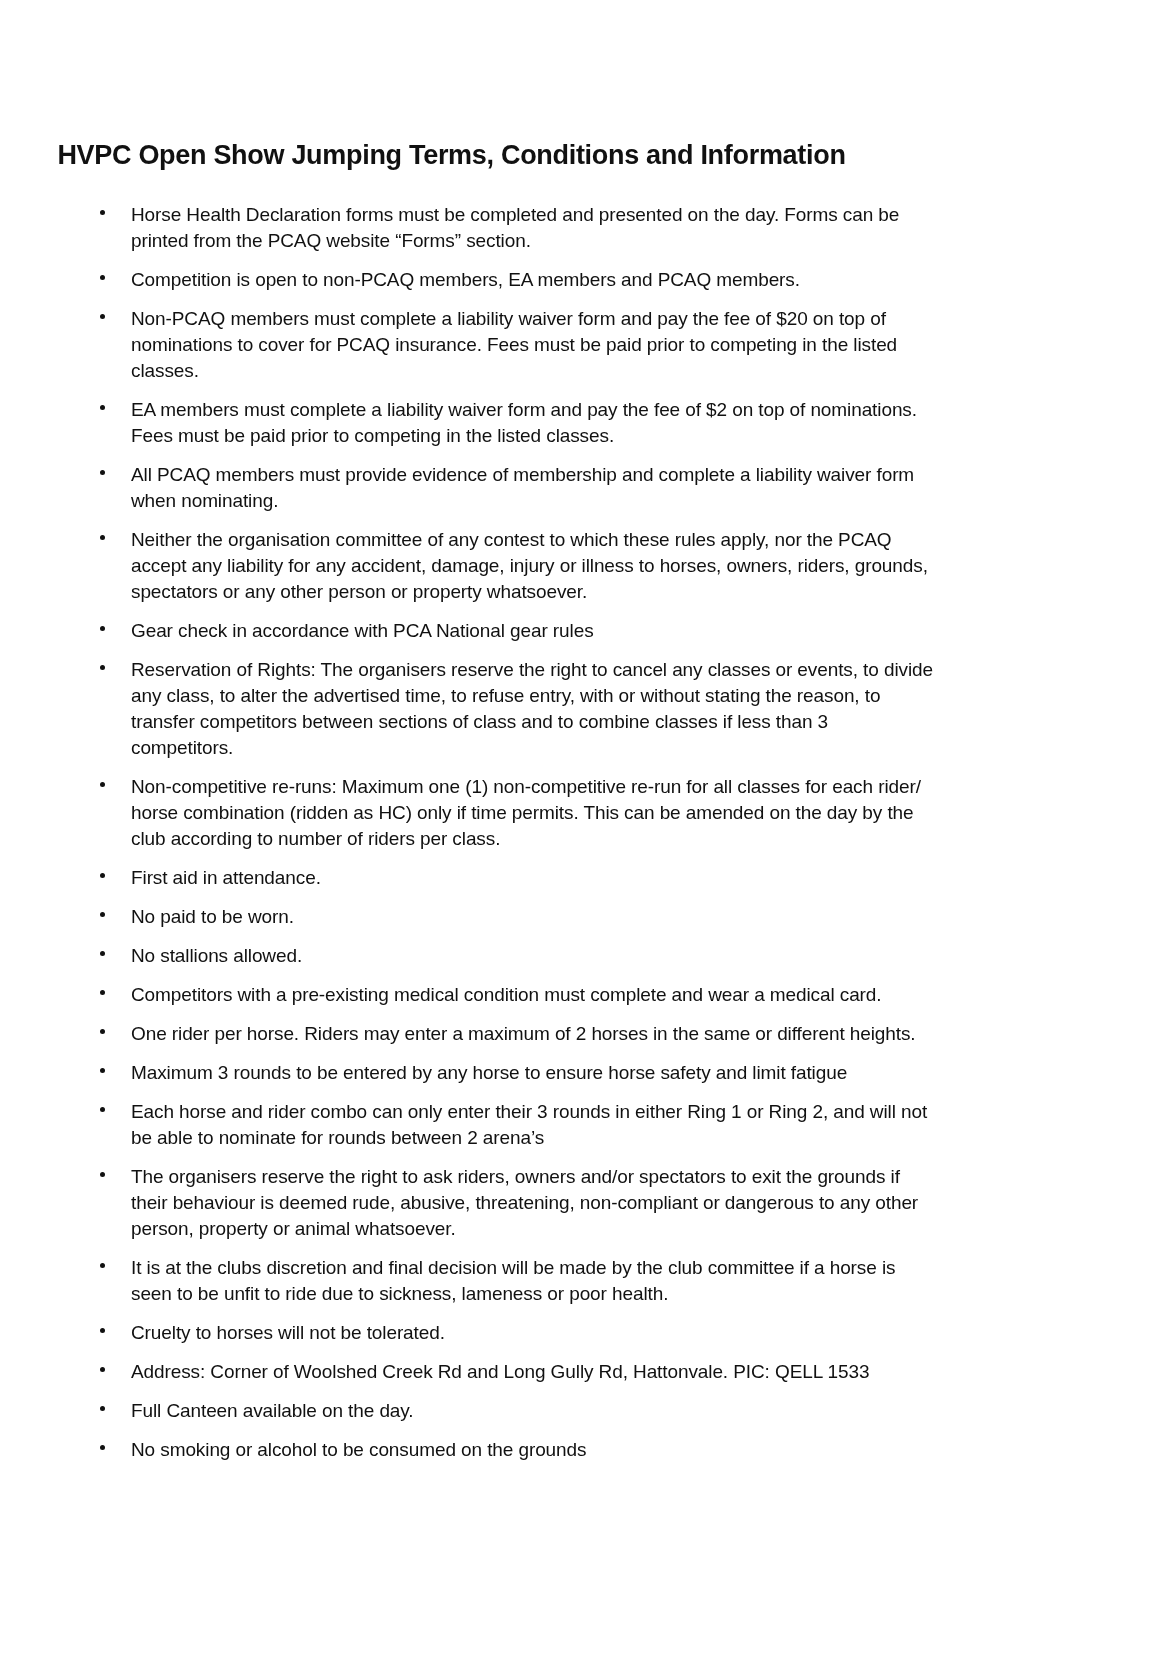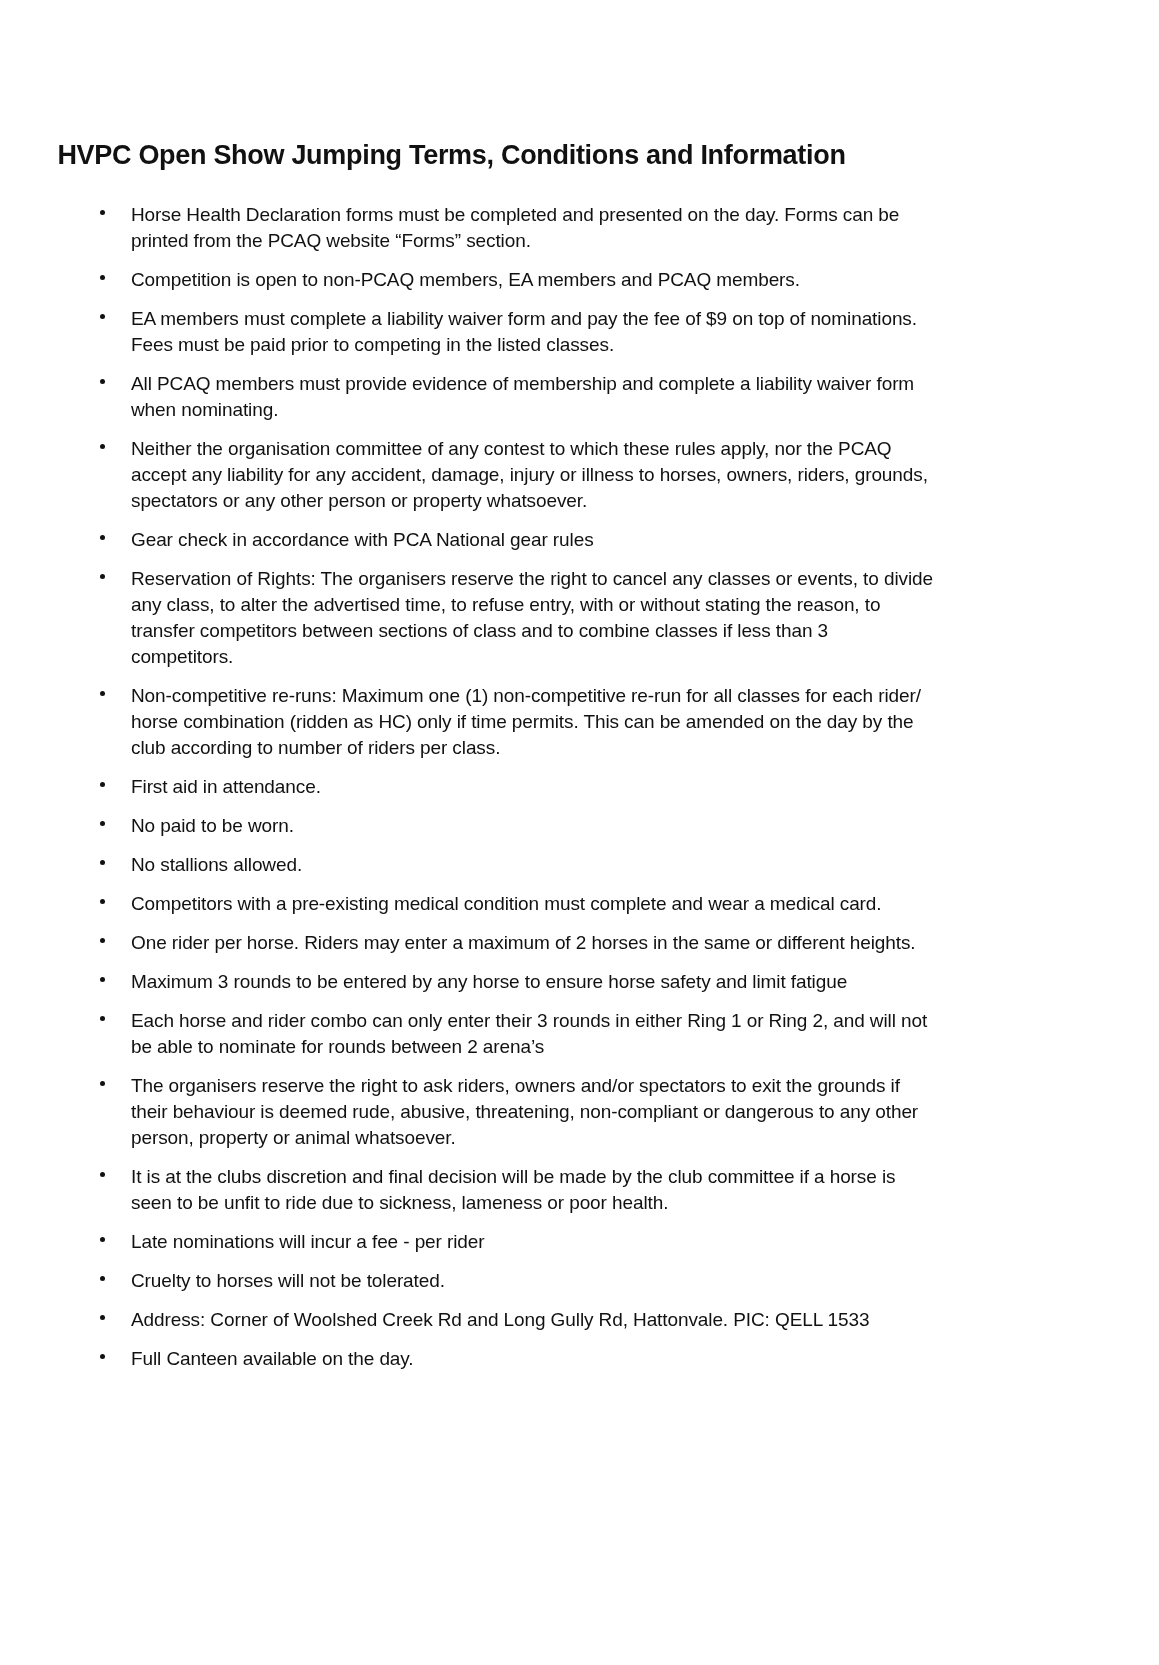"Non-PCAQ members must complete a" li { html: none -> <li><span></span><span>Non-PCAQ members must complete a liability waiver form and pay the fee of $20 on top of nominations to cover for PCAQ insurance. Fees must be paid prior to competing in the listed classes.</span></li> }
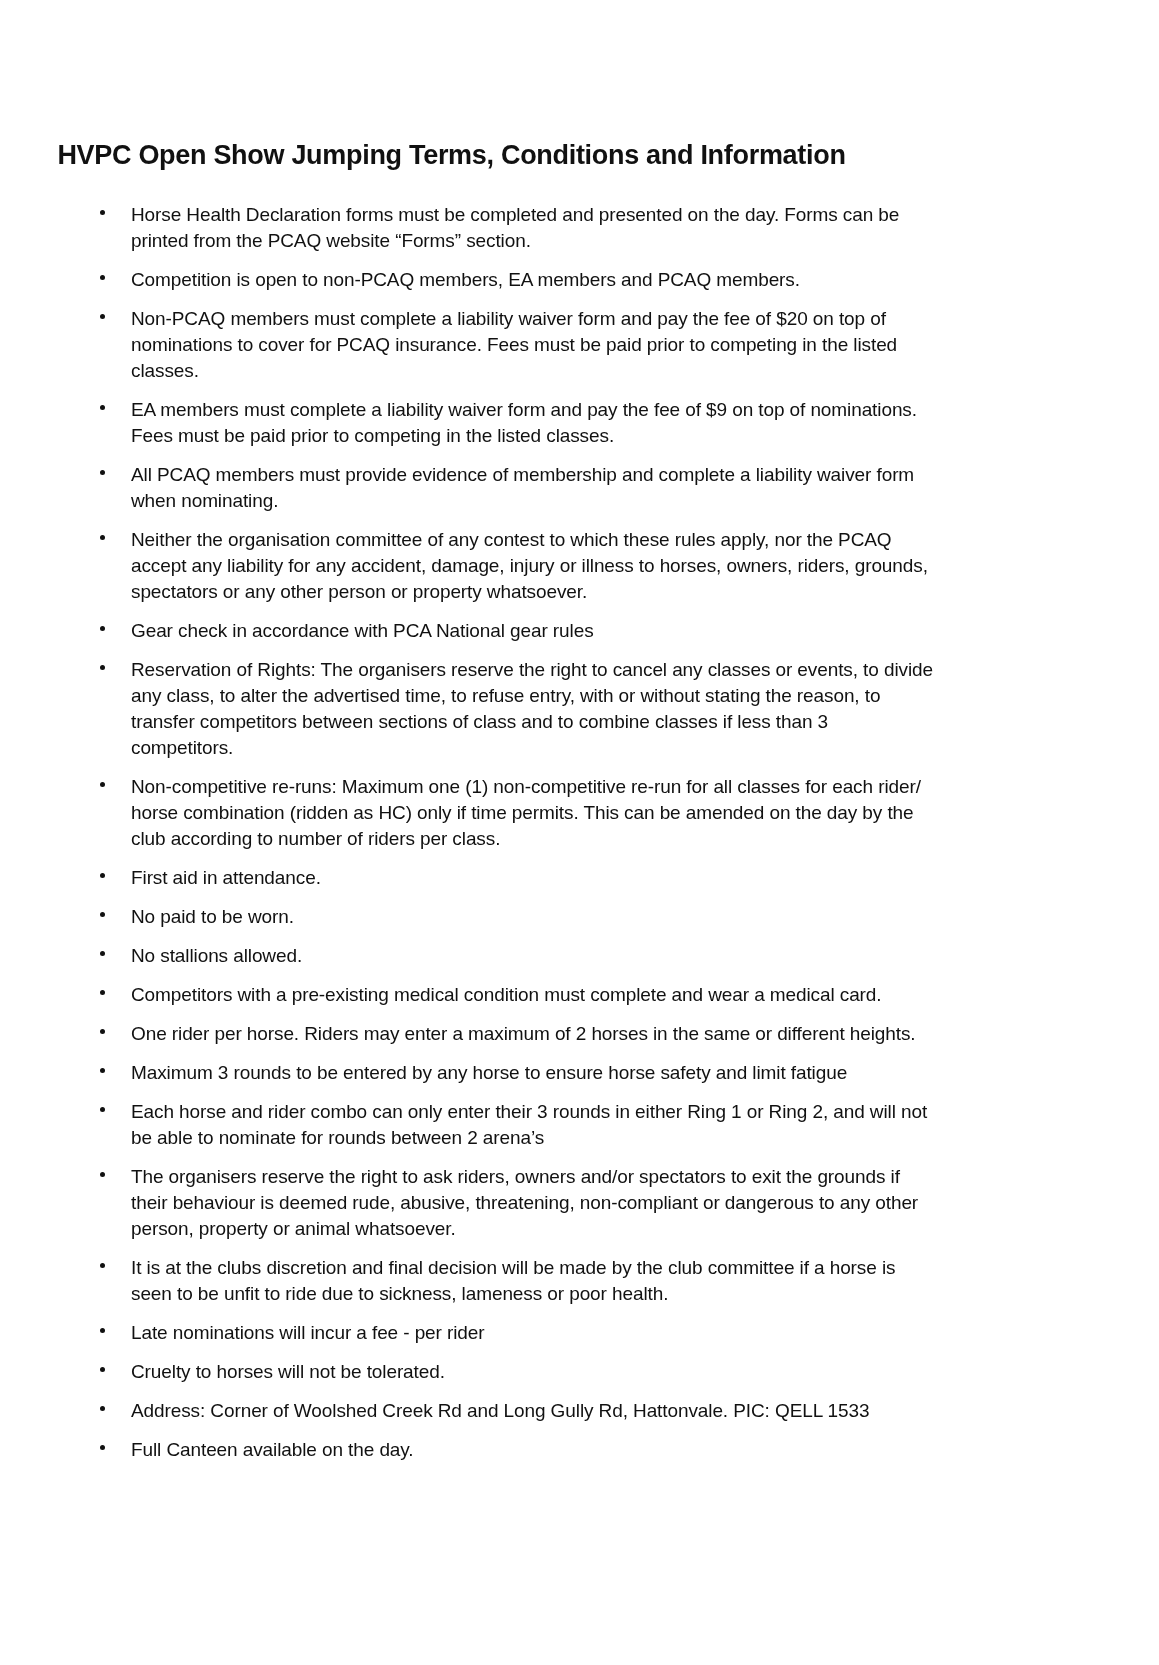"EA members must complete a" span { text: $9 -> $2 }
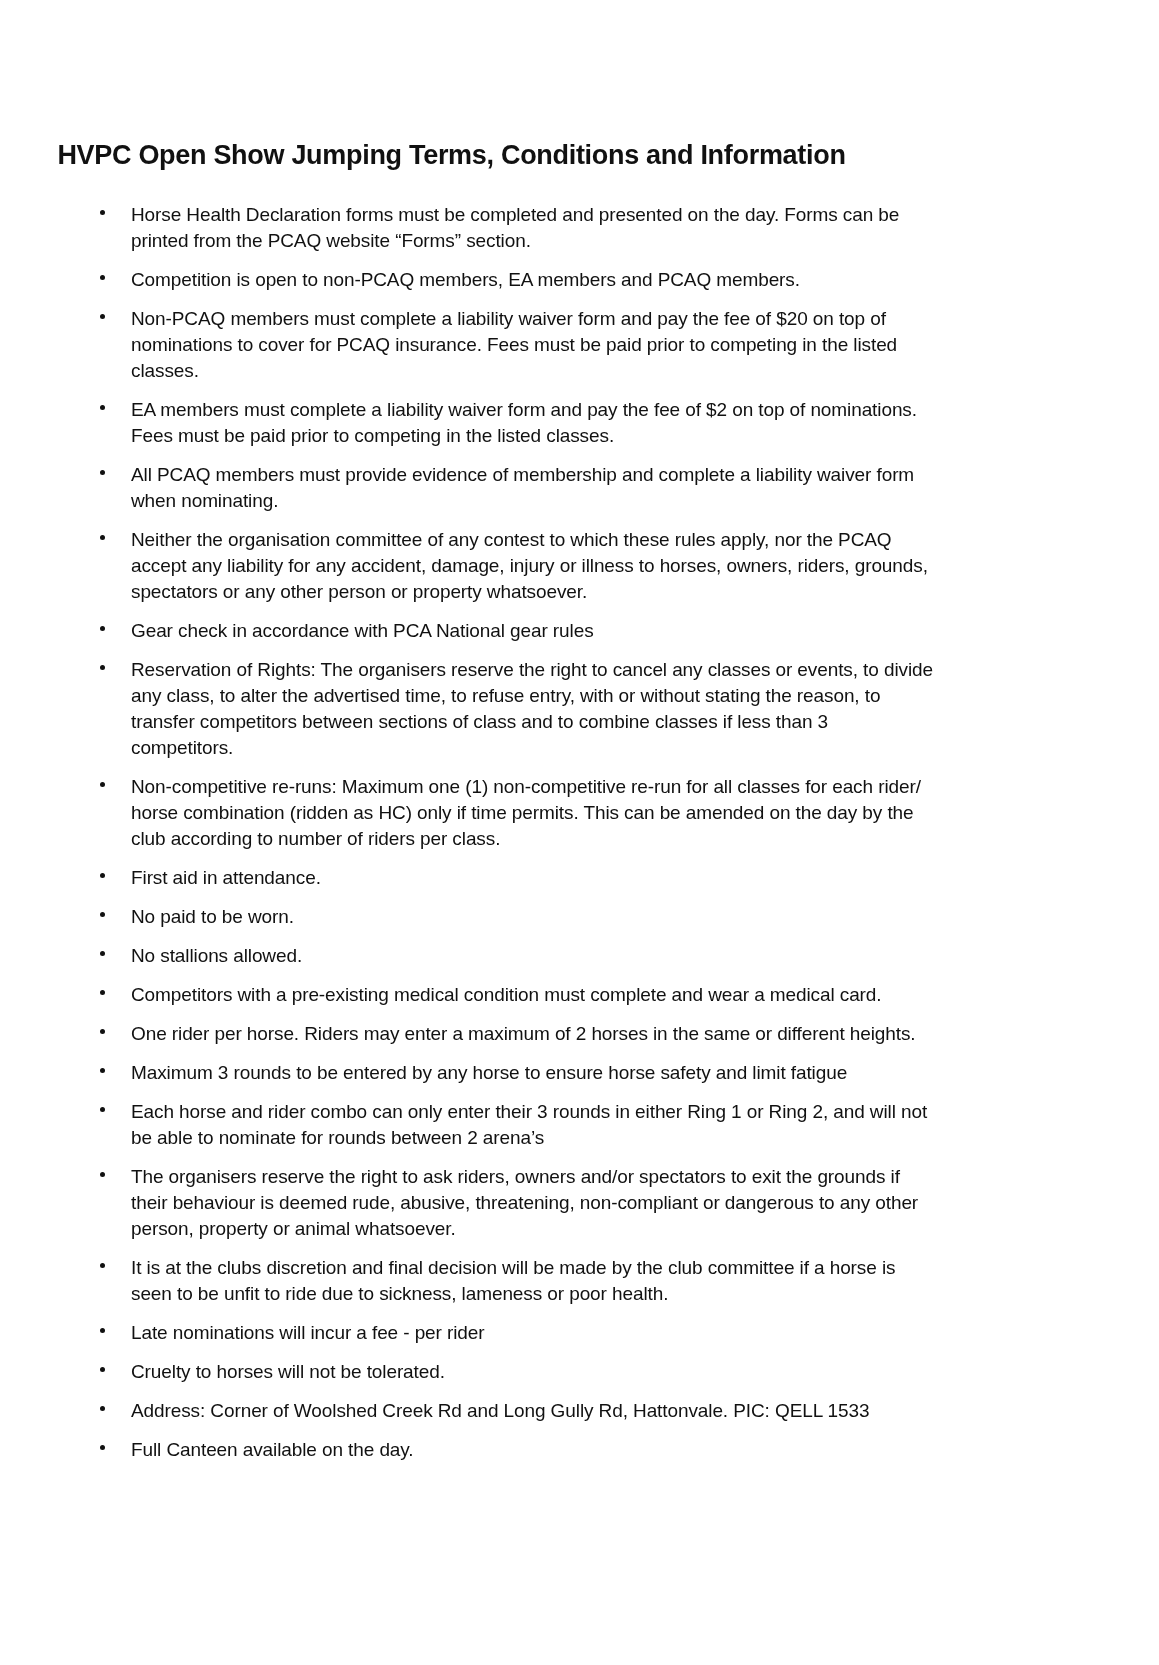"Late nominations will incur a" li { html: <li><span></span><span>Late nominations will incur a fee - per rider</span></li> -> none }
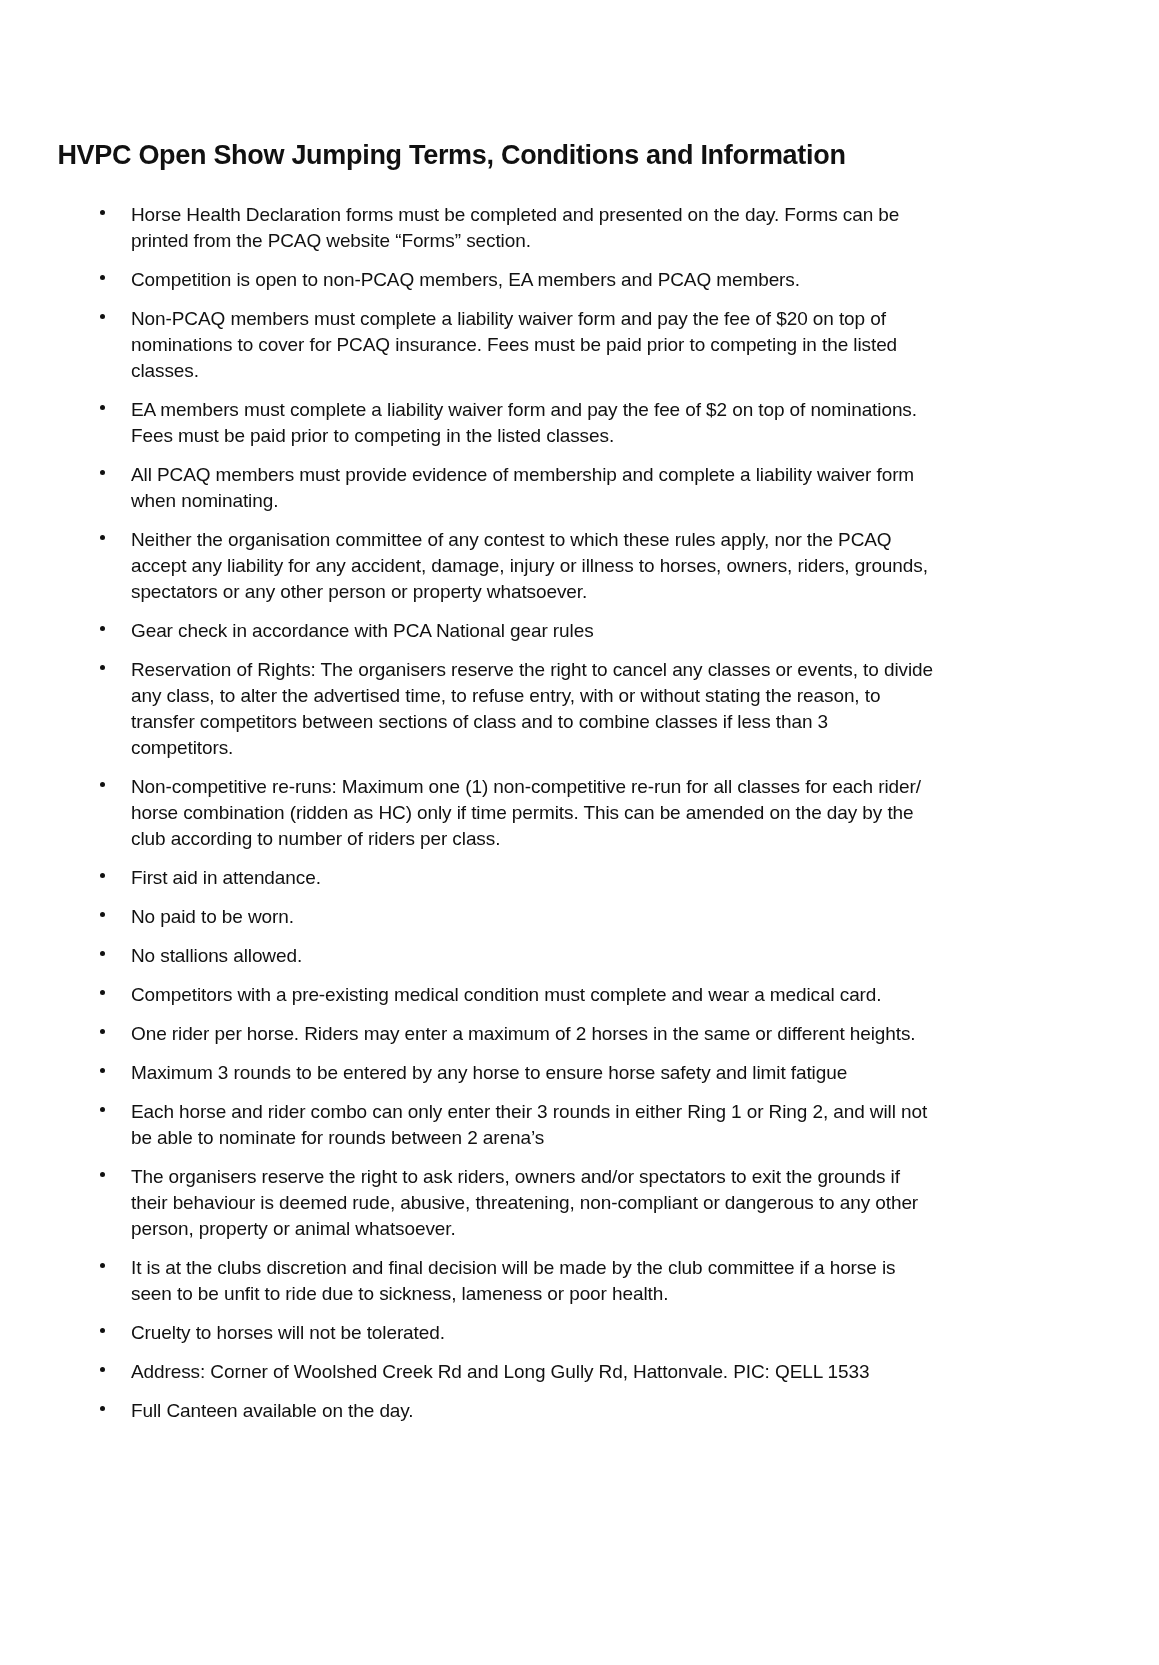"No smoking or alcohol to" li { html: none -> <li><span></span><span>No smoking or alcohol to be consumed on the grounds</span></li> }
